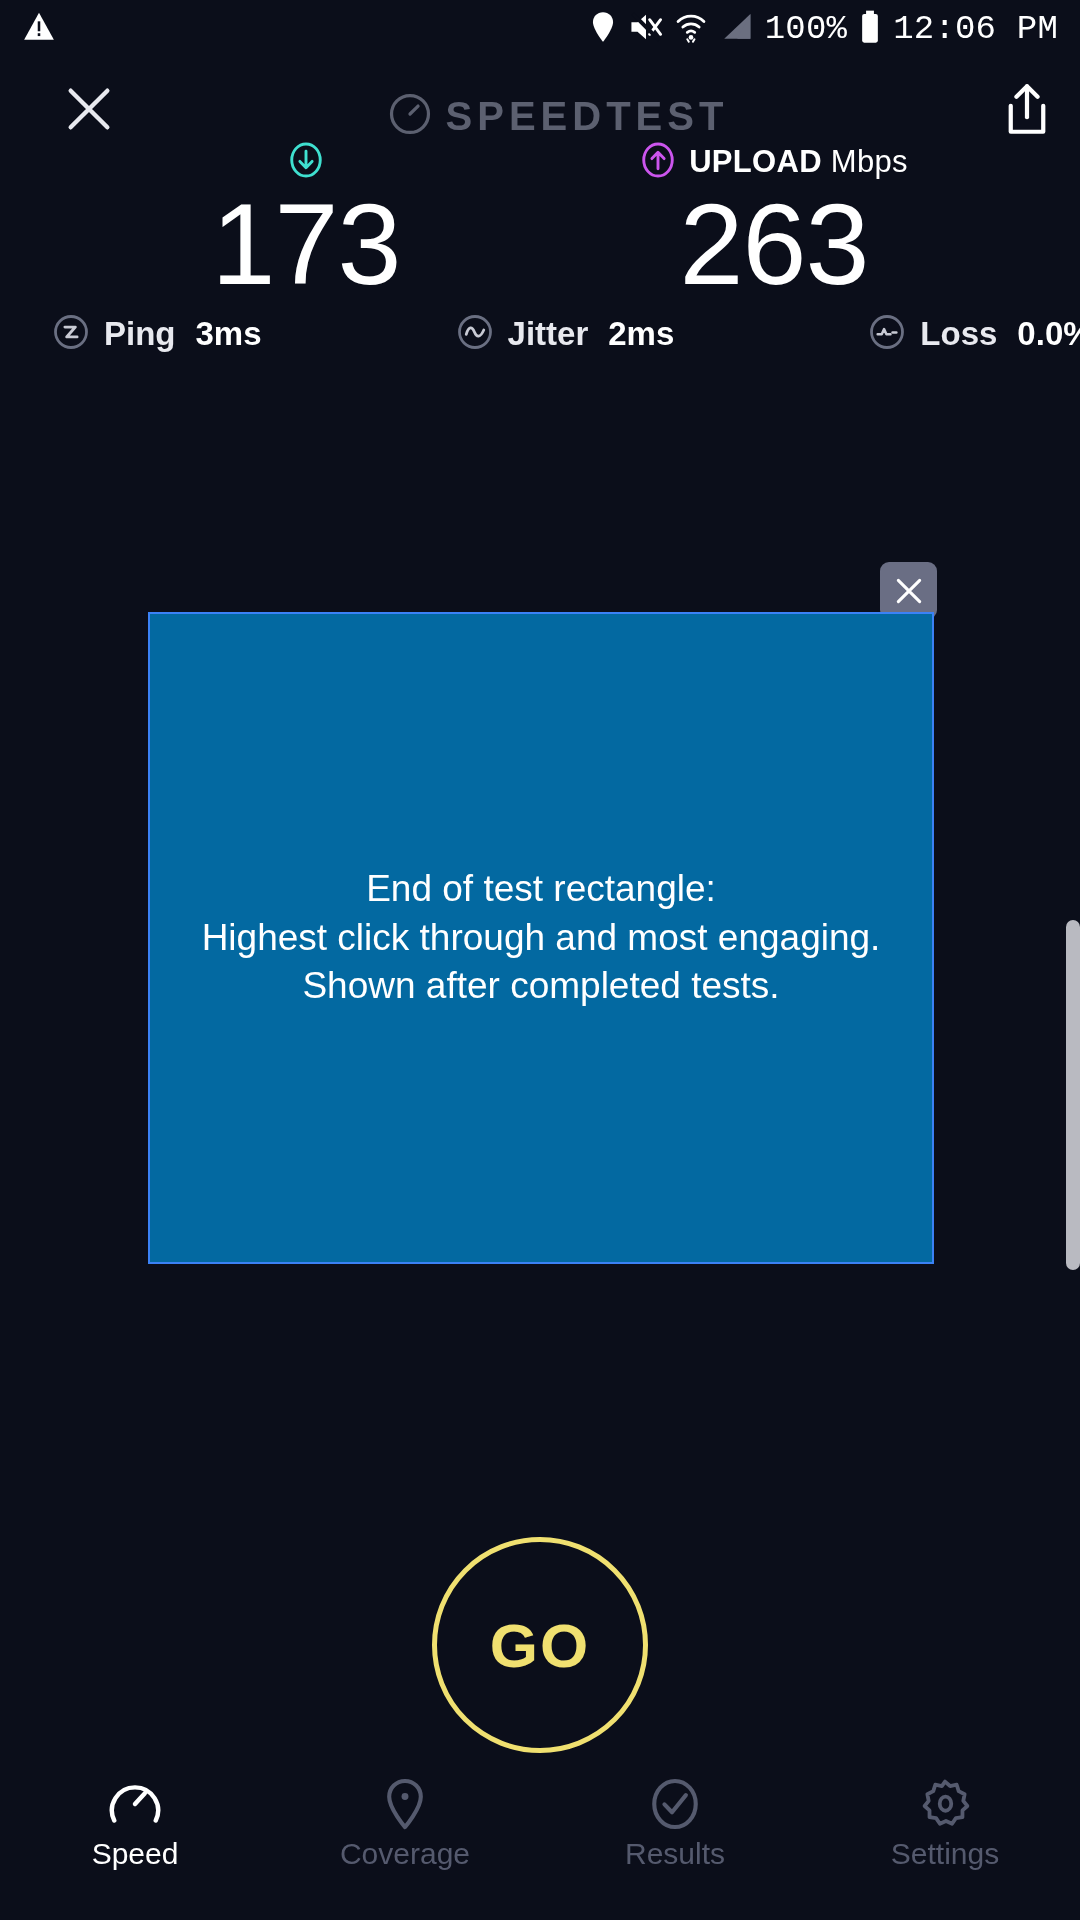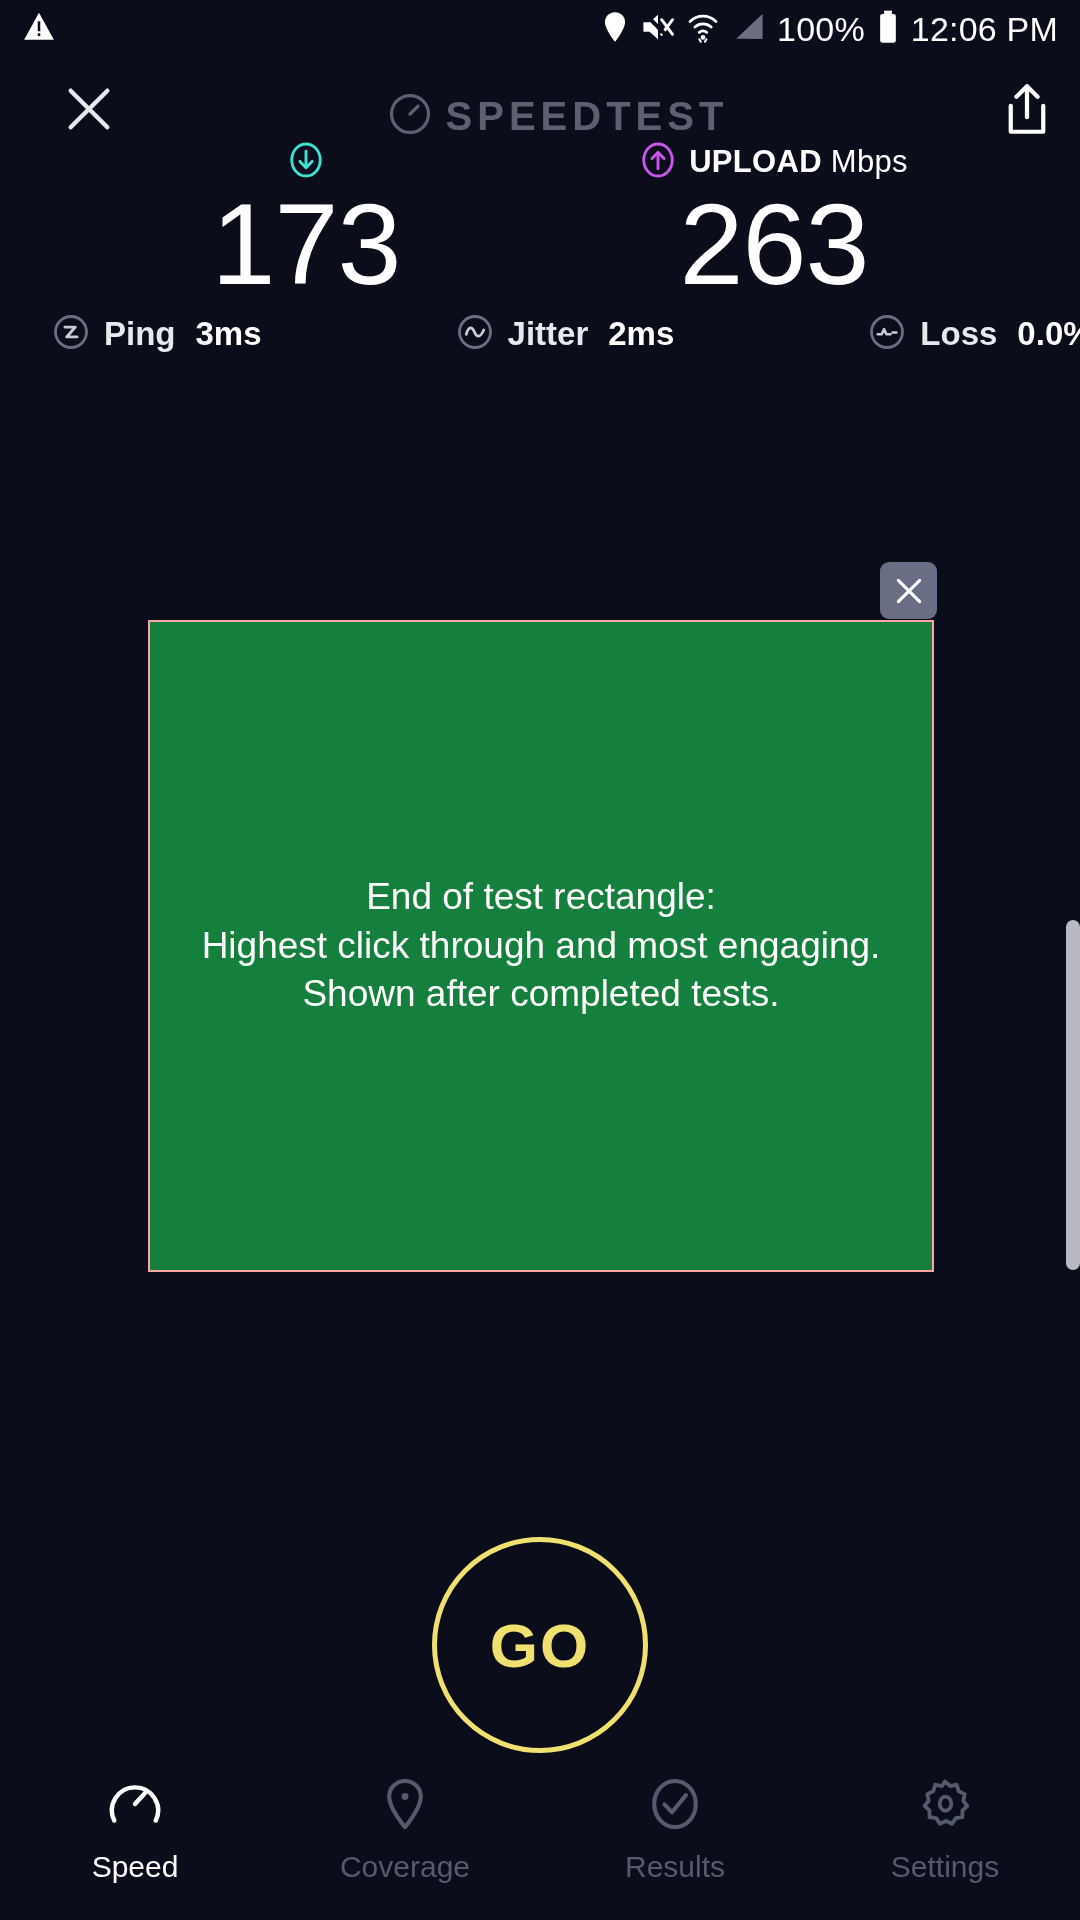"100%" .sb-right { font-family: none -> Liberation Mono, monospace }
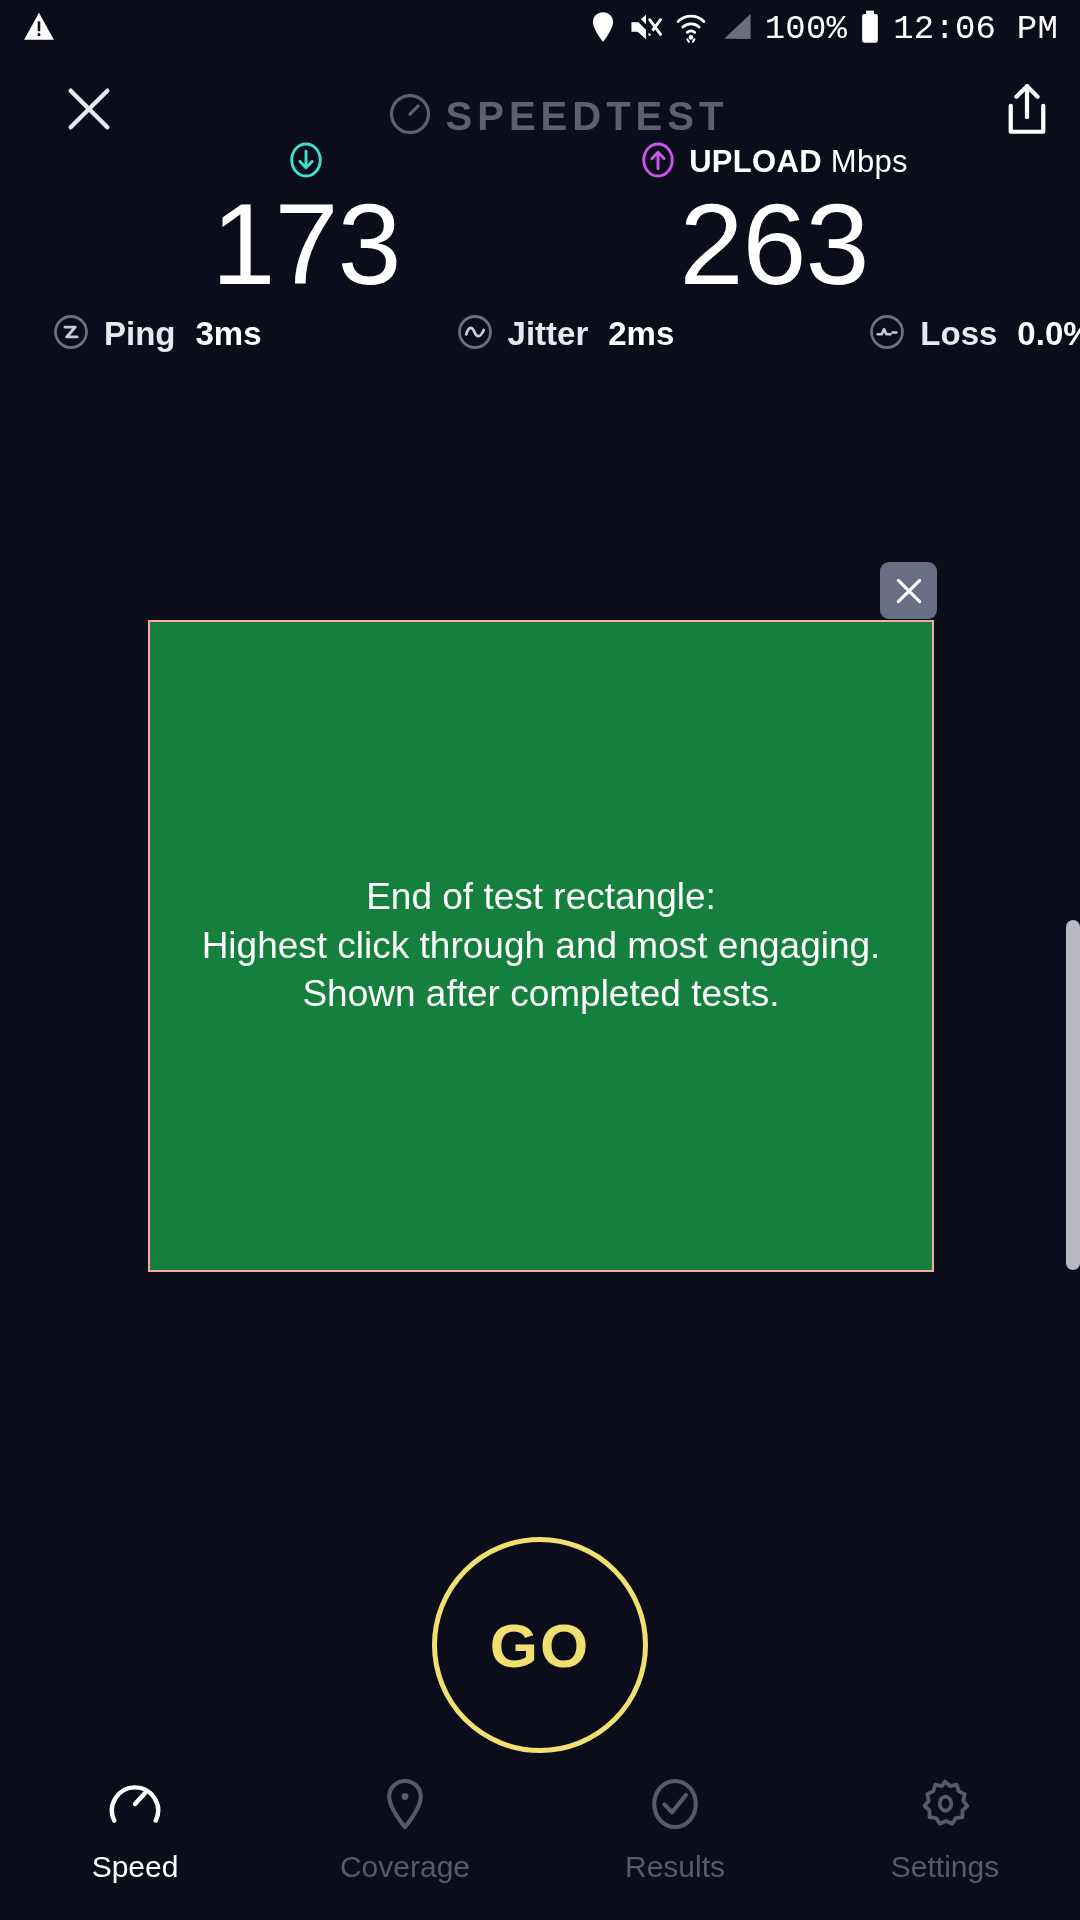"End of test rectangle:" .ad-rect { background: #15803d -> #0369a1; border: 2px solid #fca5a5 -> 2px solid #3b82f6; margin-top: 8px -> none }
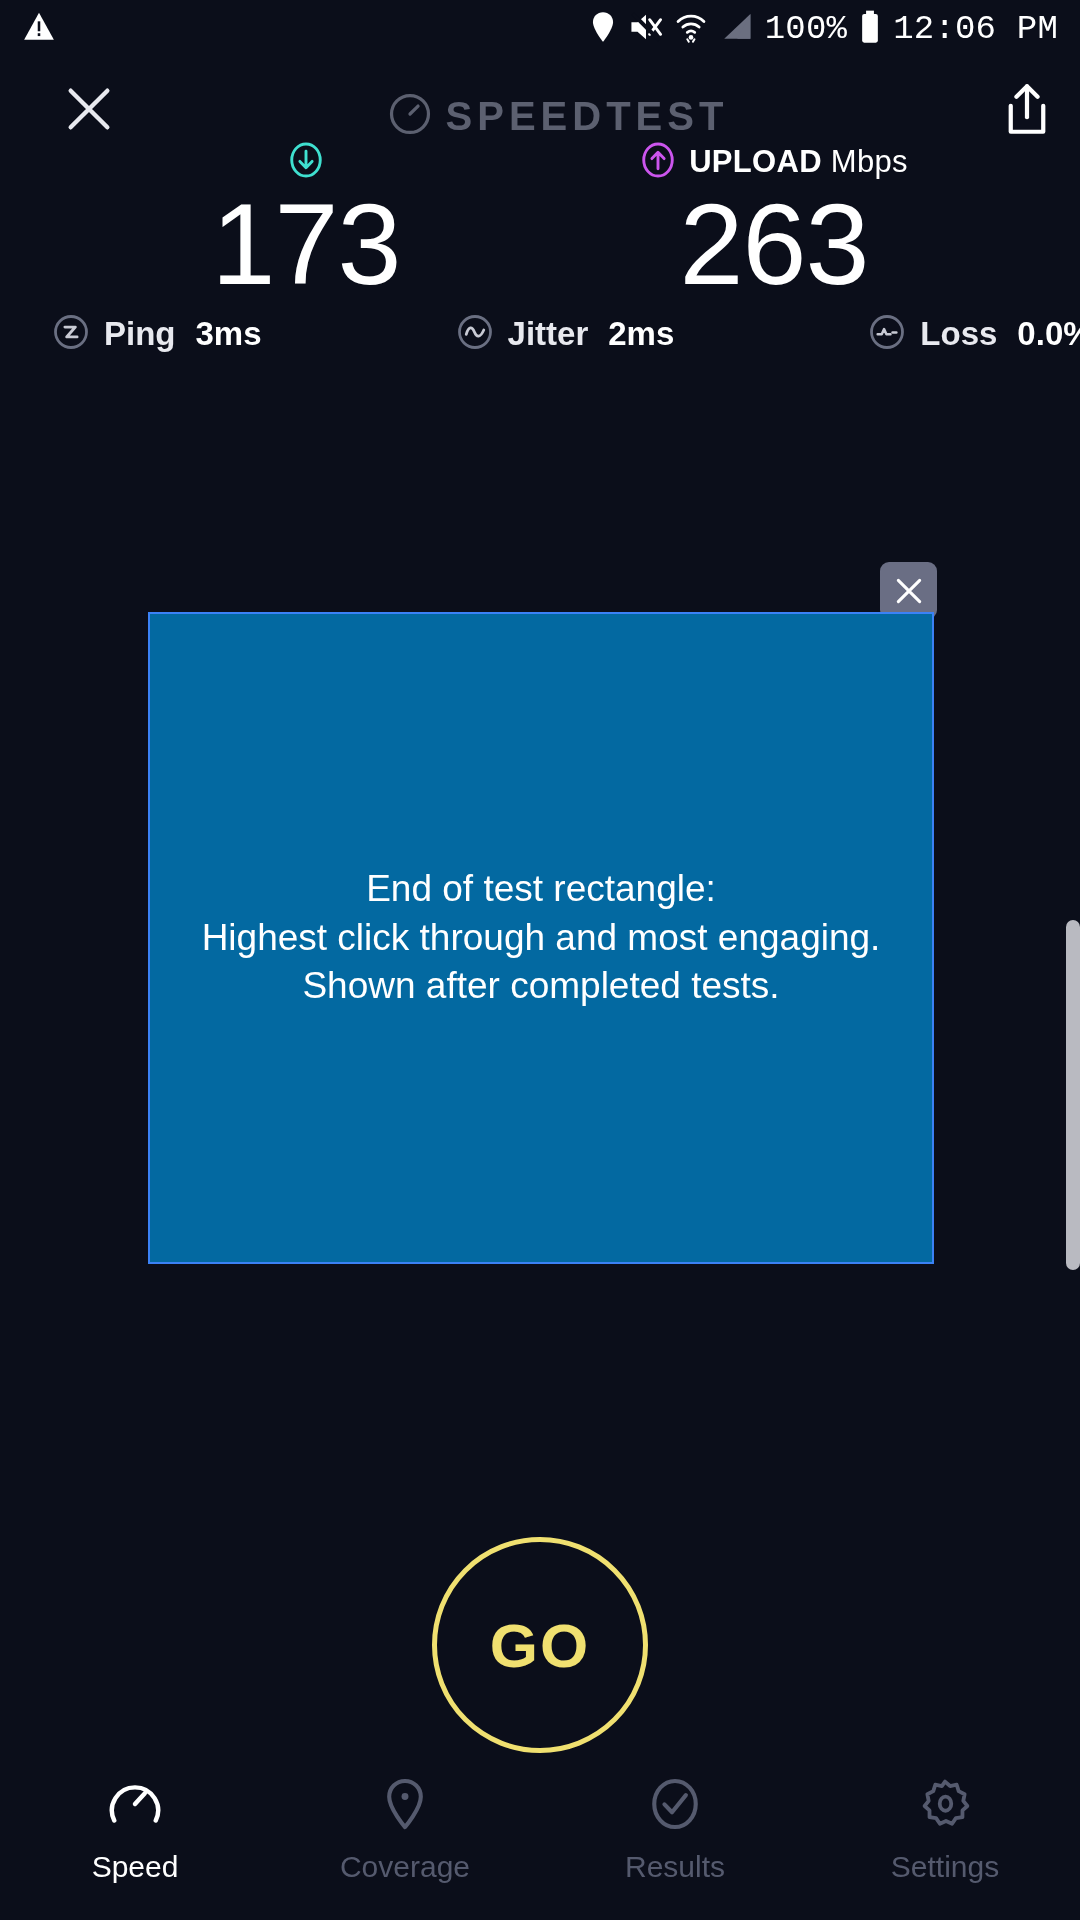"Speed" .nav-item { gap: 14px -> 1px }
